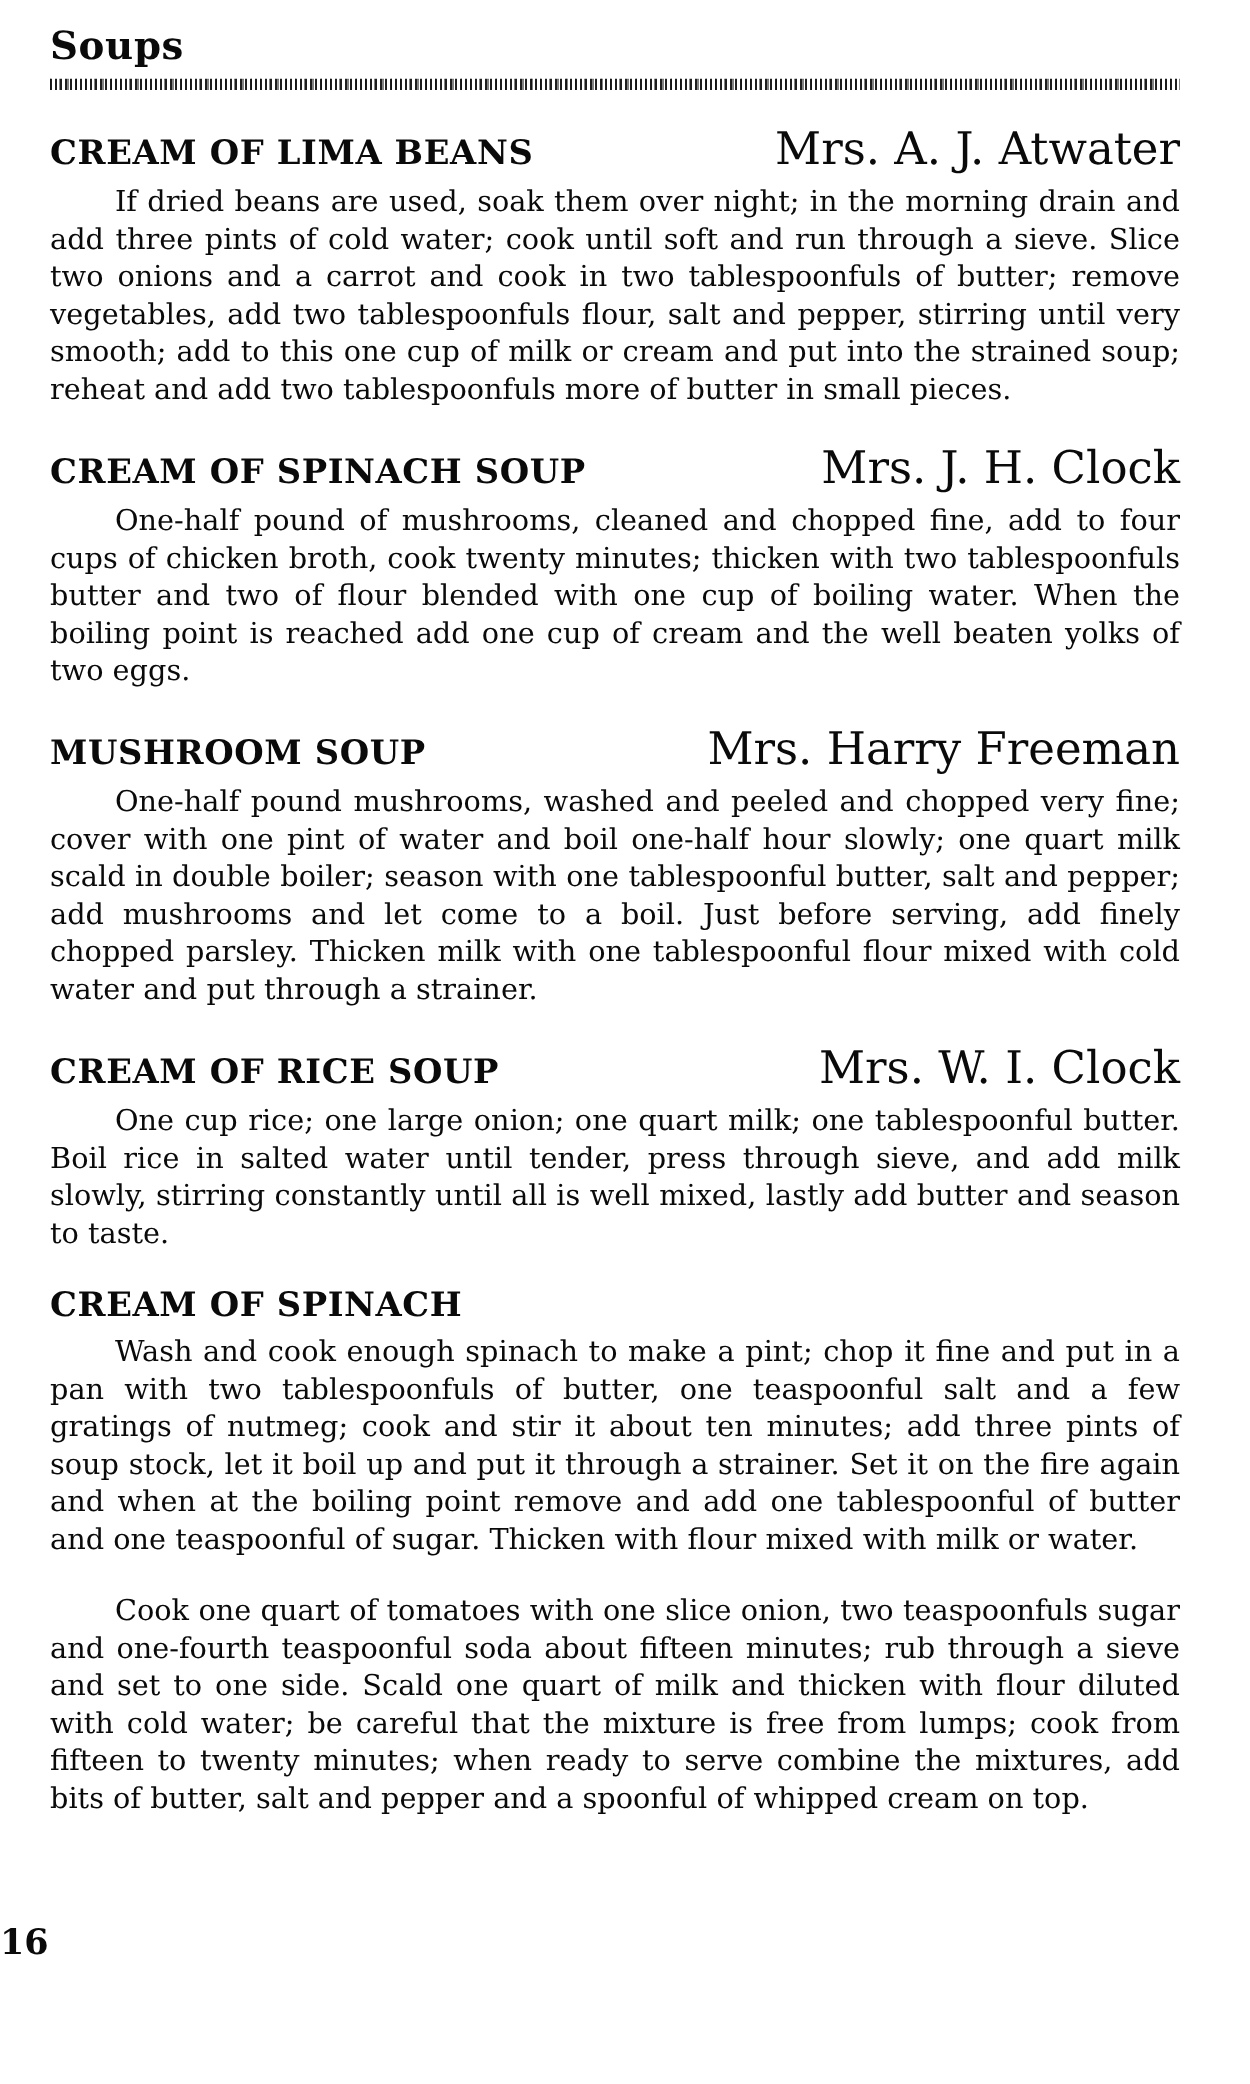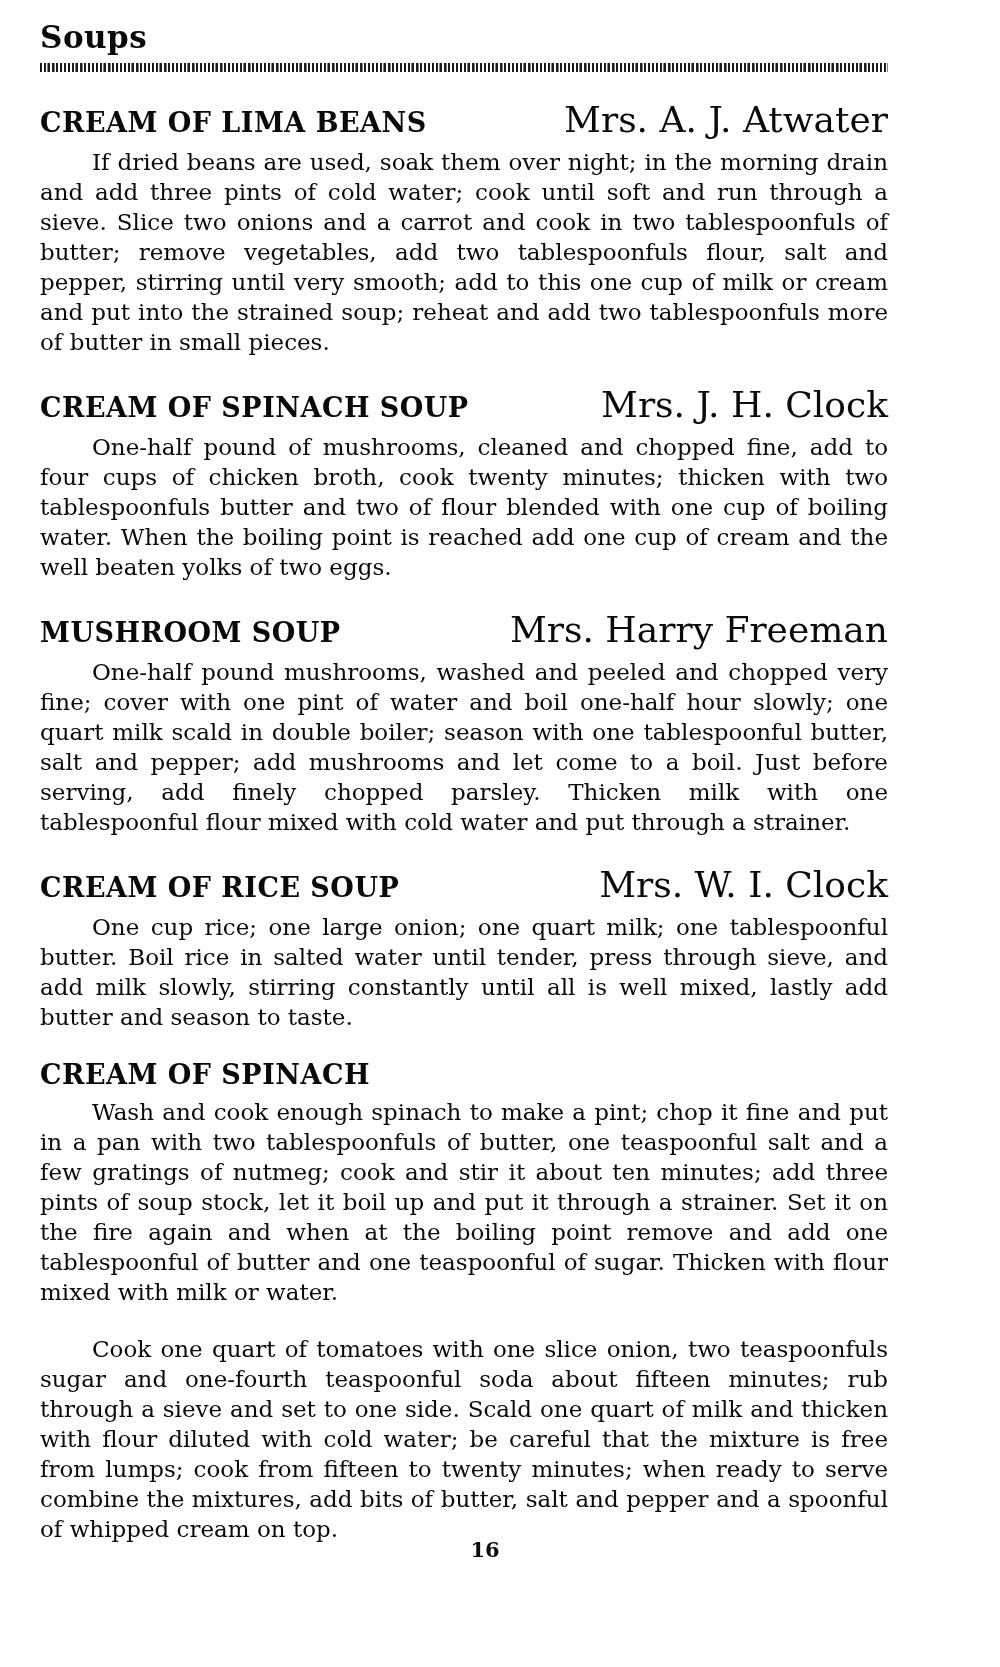"Soups" .page { padding: 20px 112px 0 40px -> 20px 56px 0 40px }
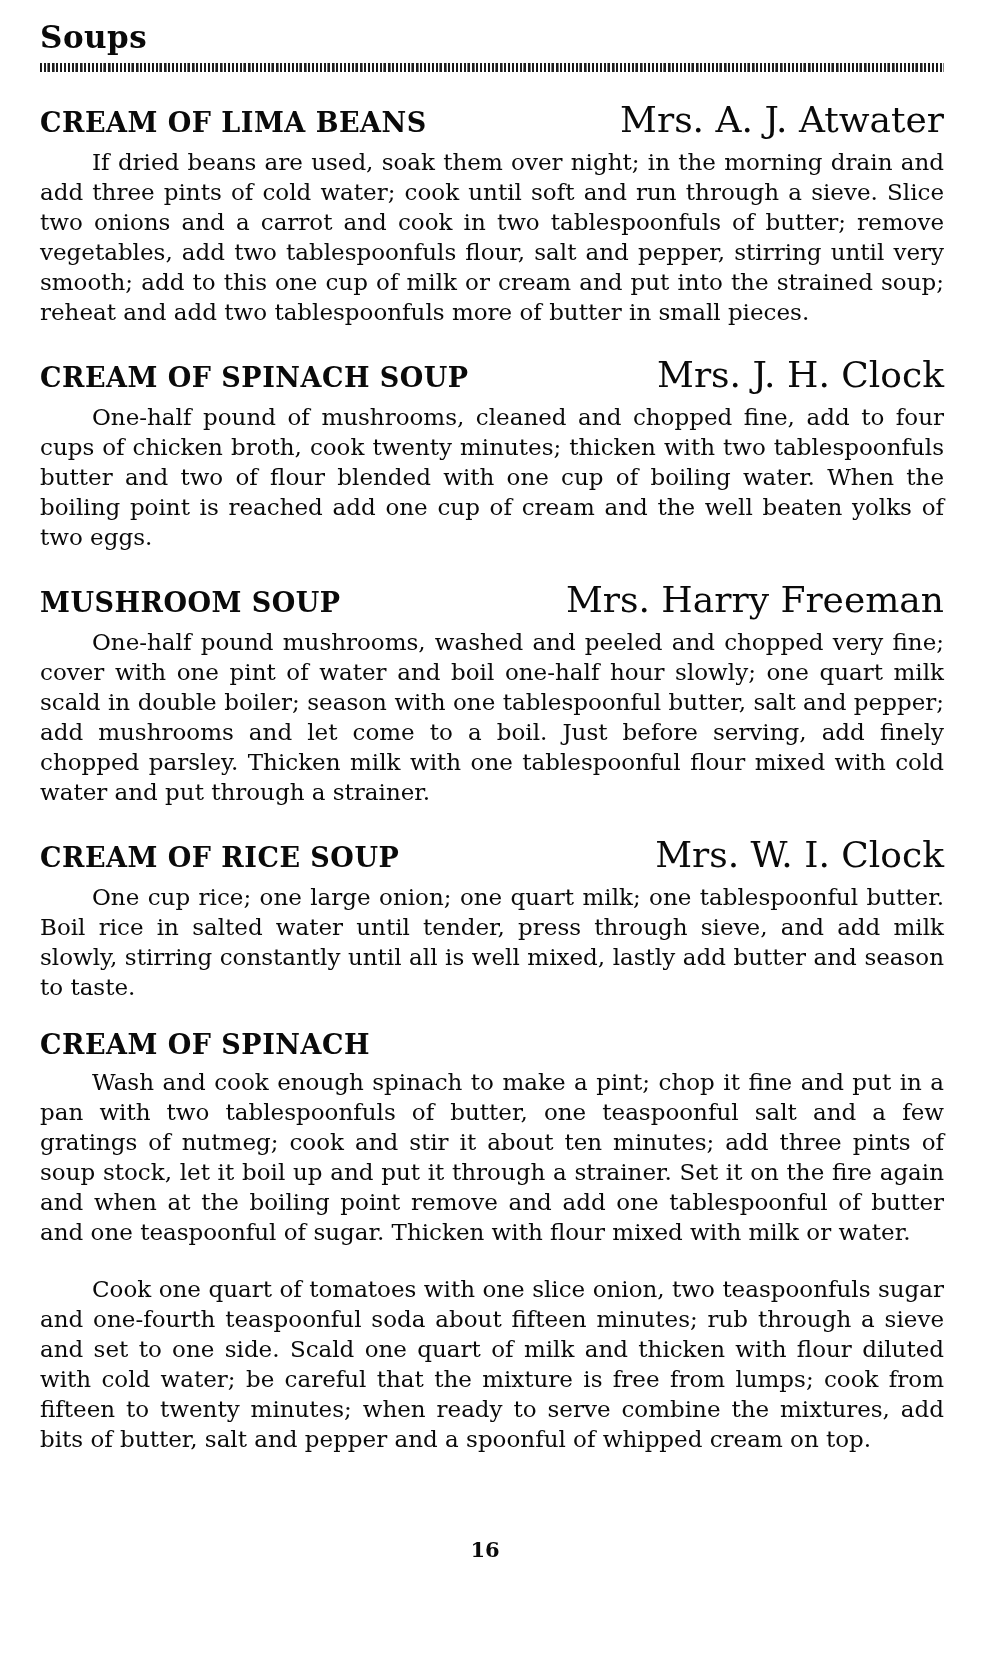"16" .page-number { font-size: 21px -> 28px; text-align: center -> none }
